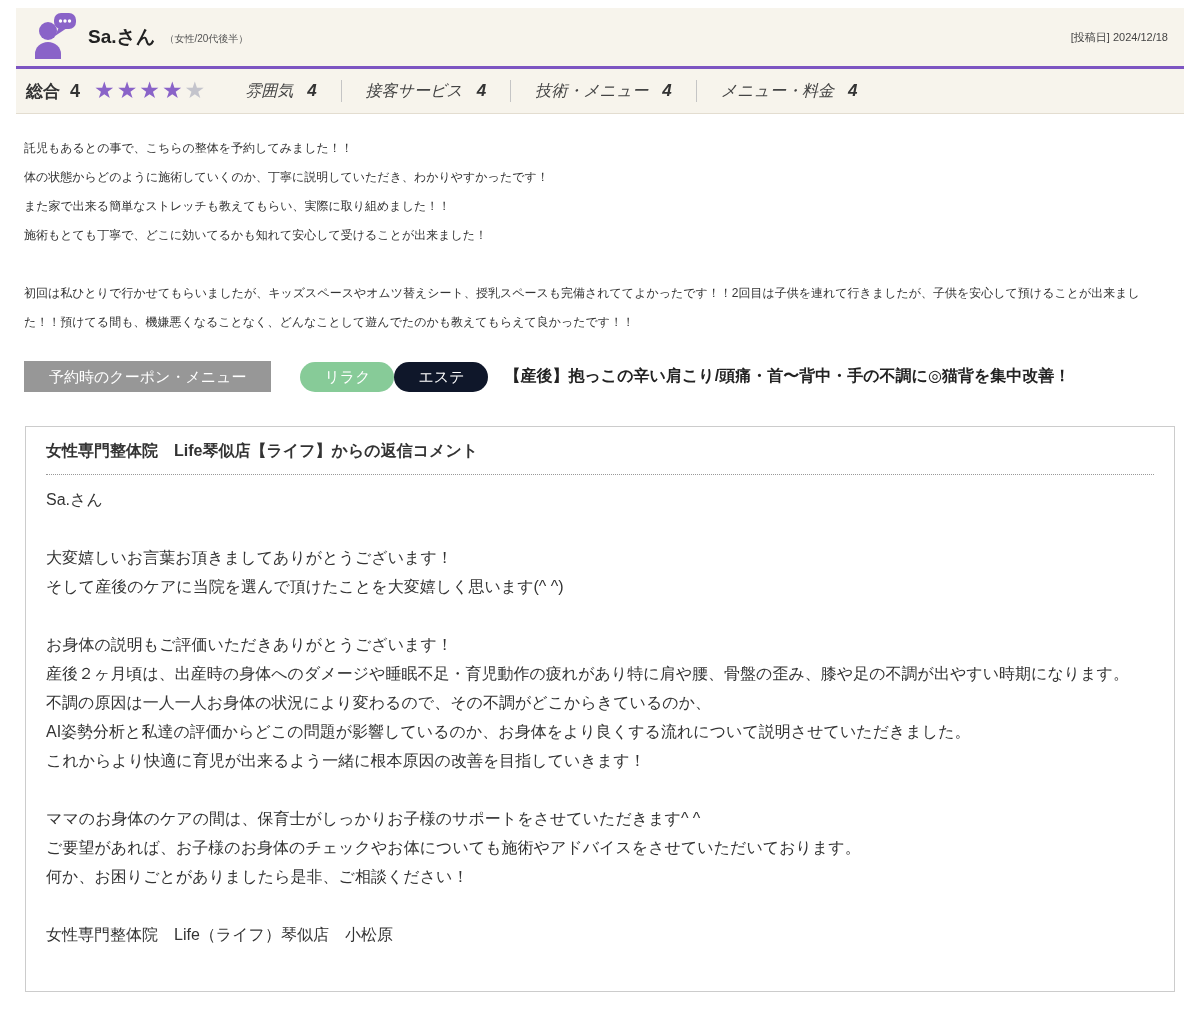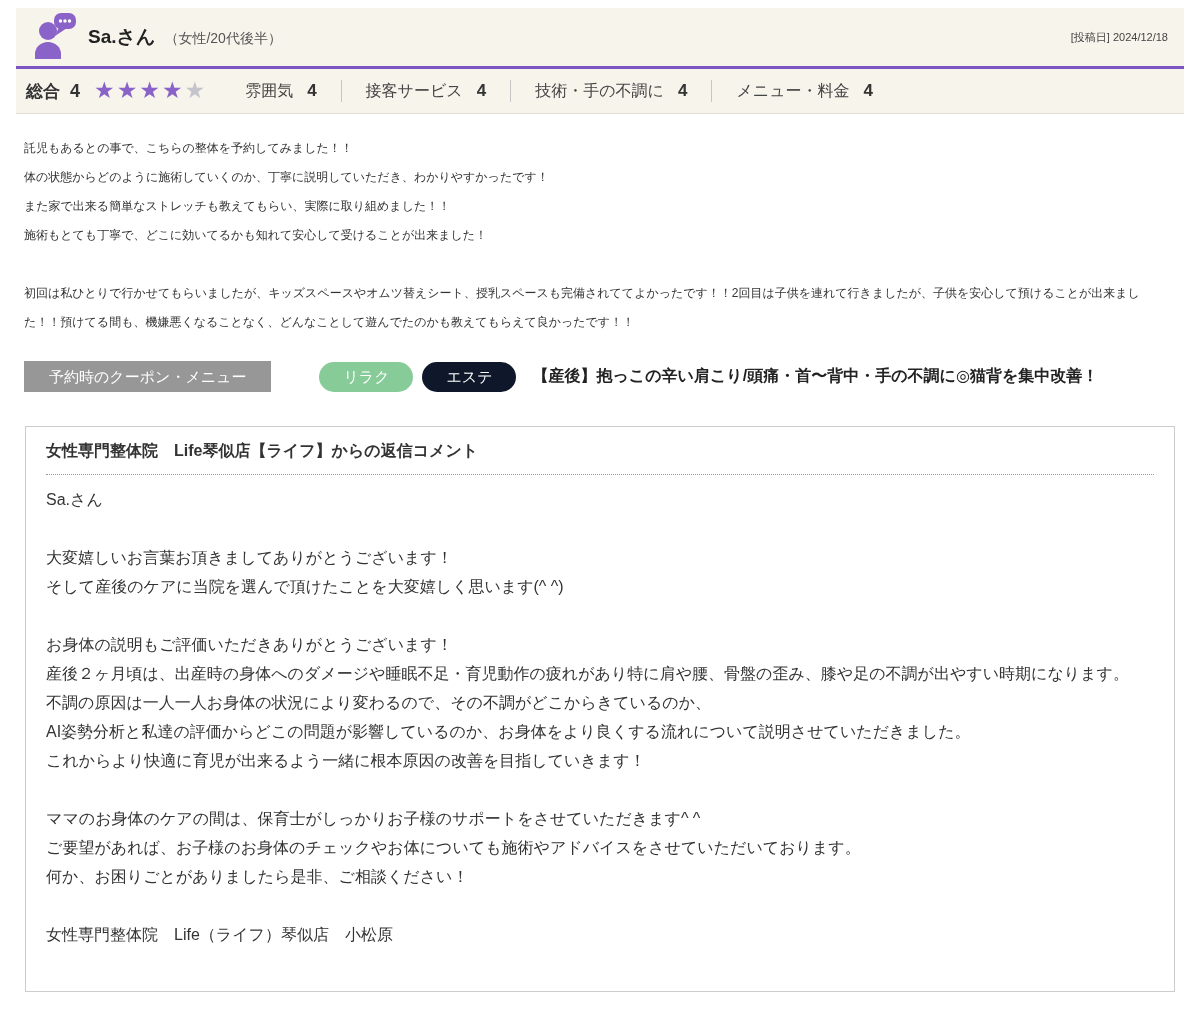"（女性/20代後半）" .reviewer-profile { font-size: 14px -> 10px }
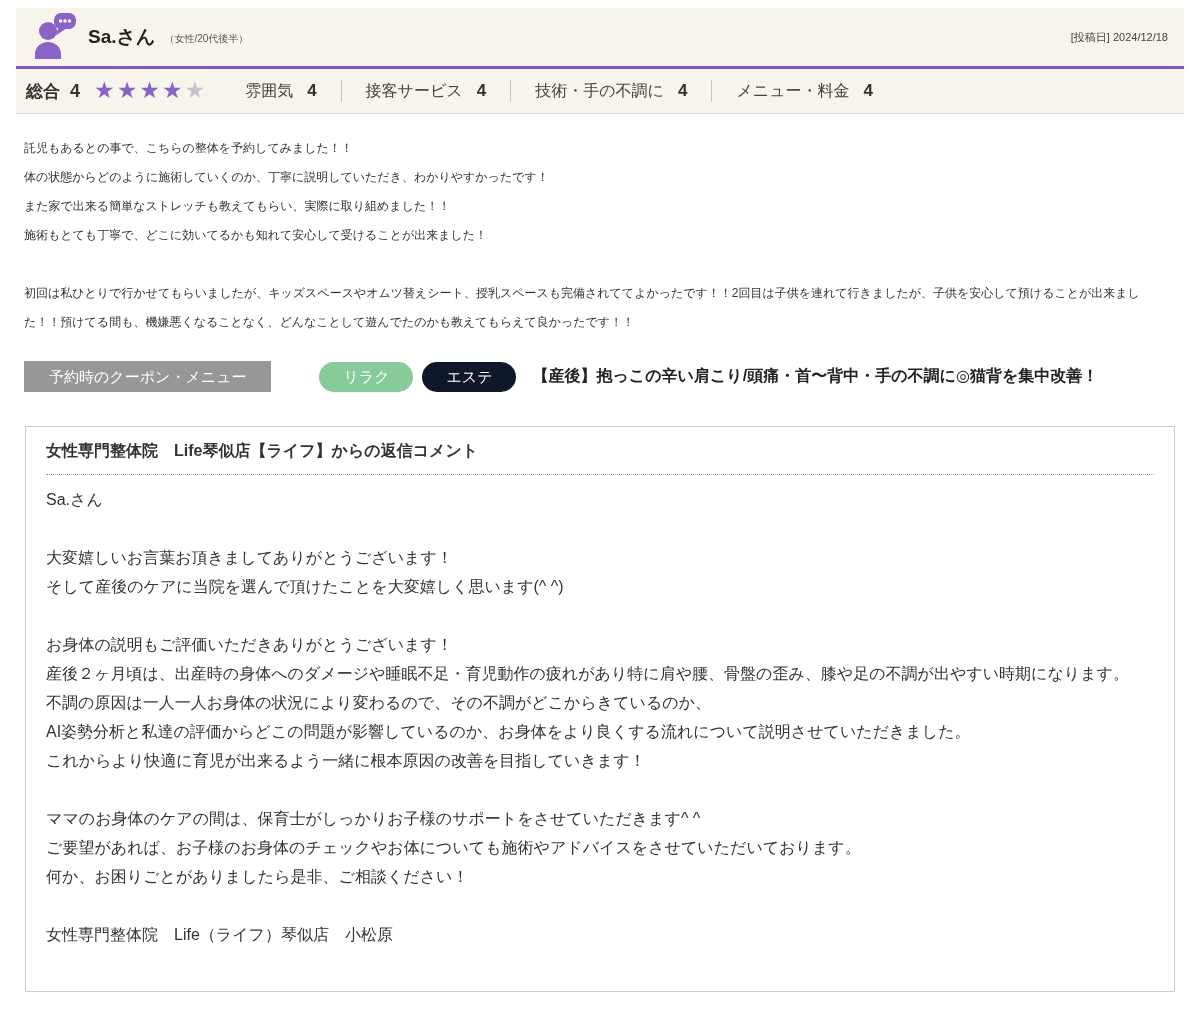"雰囲気" .rating-items { font-style: none -> italic }
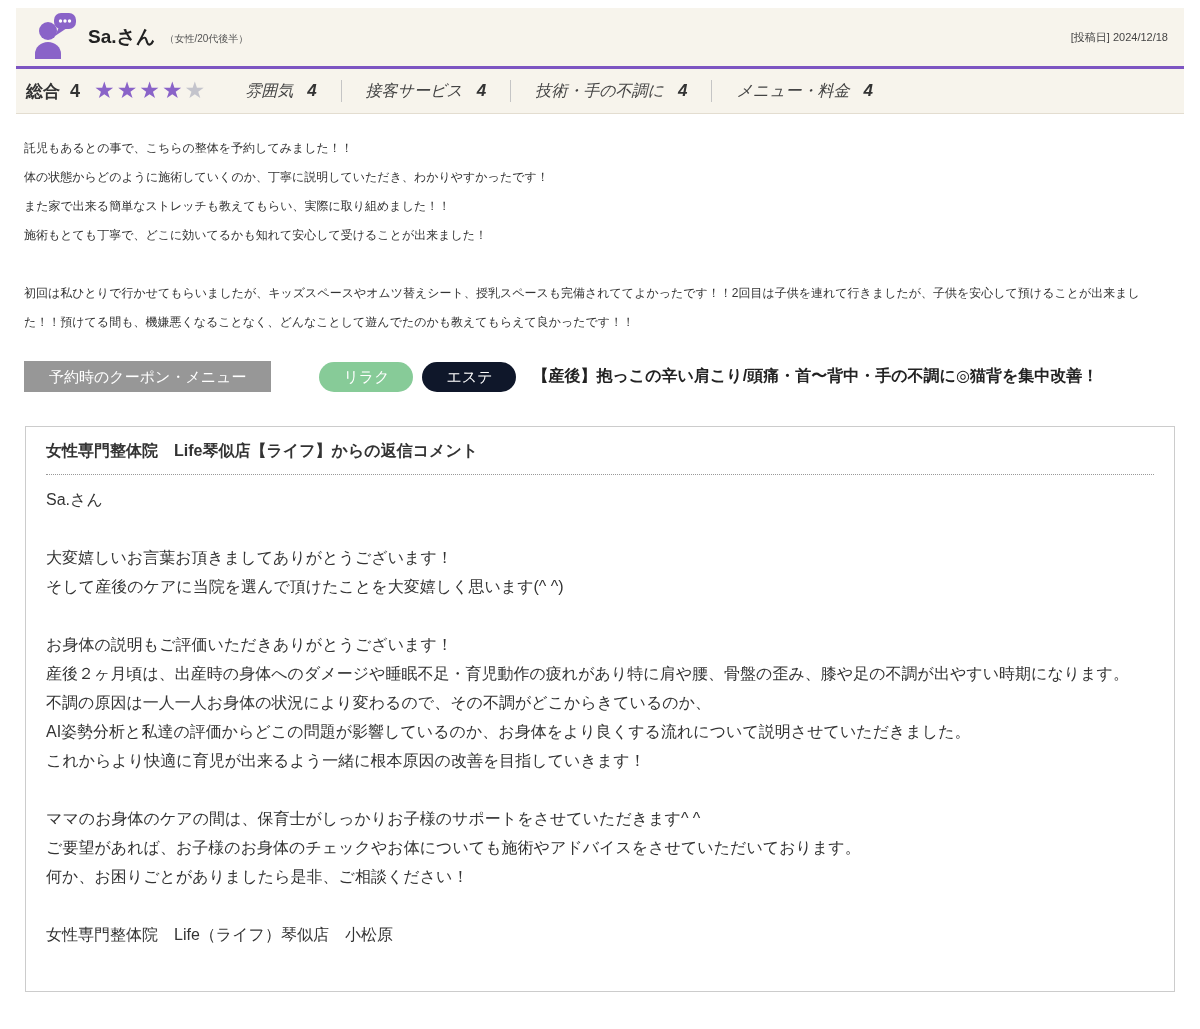"技術・手の不調に" span.lbl { text: 手の不調に -> メニュー }
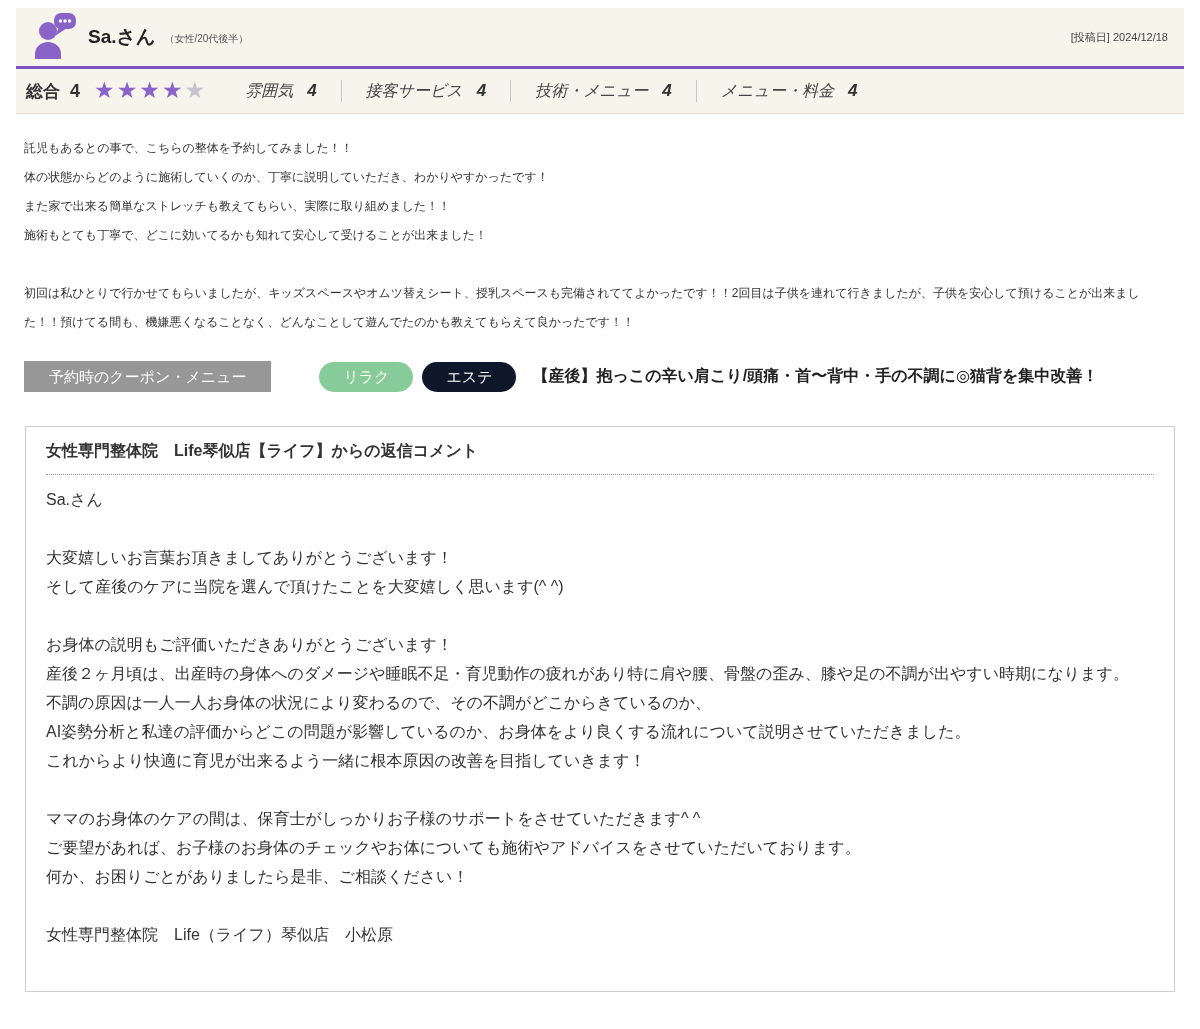"リラク" .tags { gap: 9px -> none; margin-left: 48px -> 29px }
